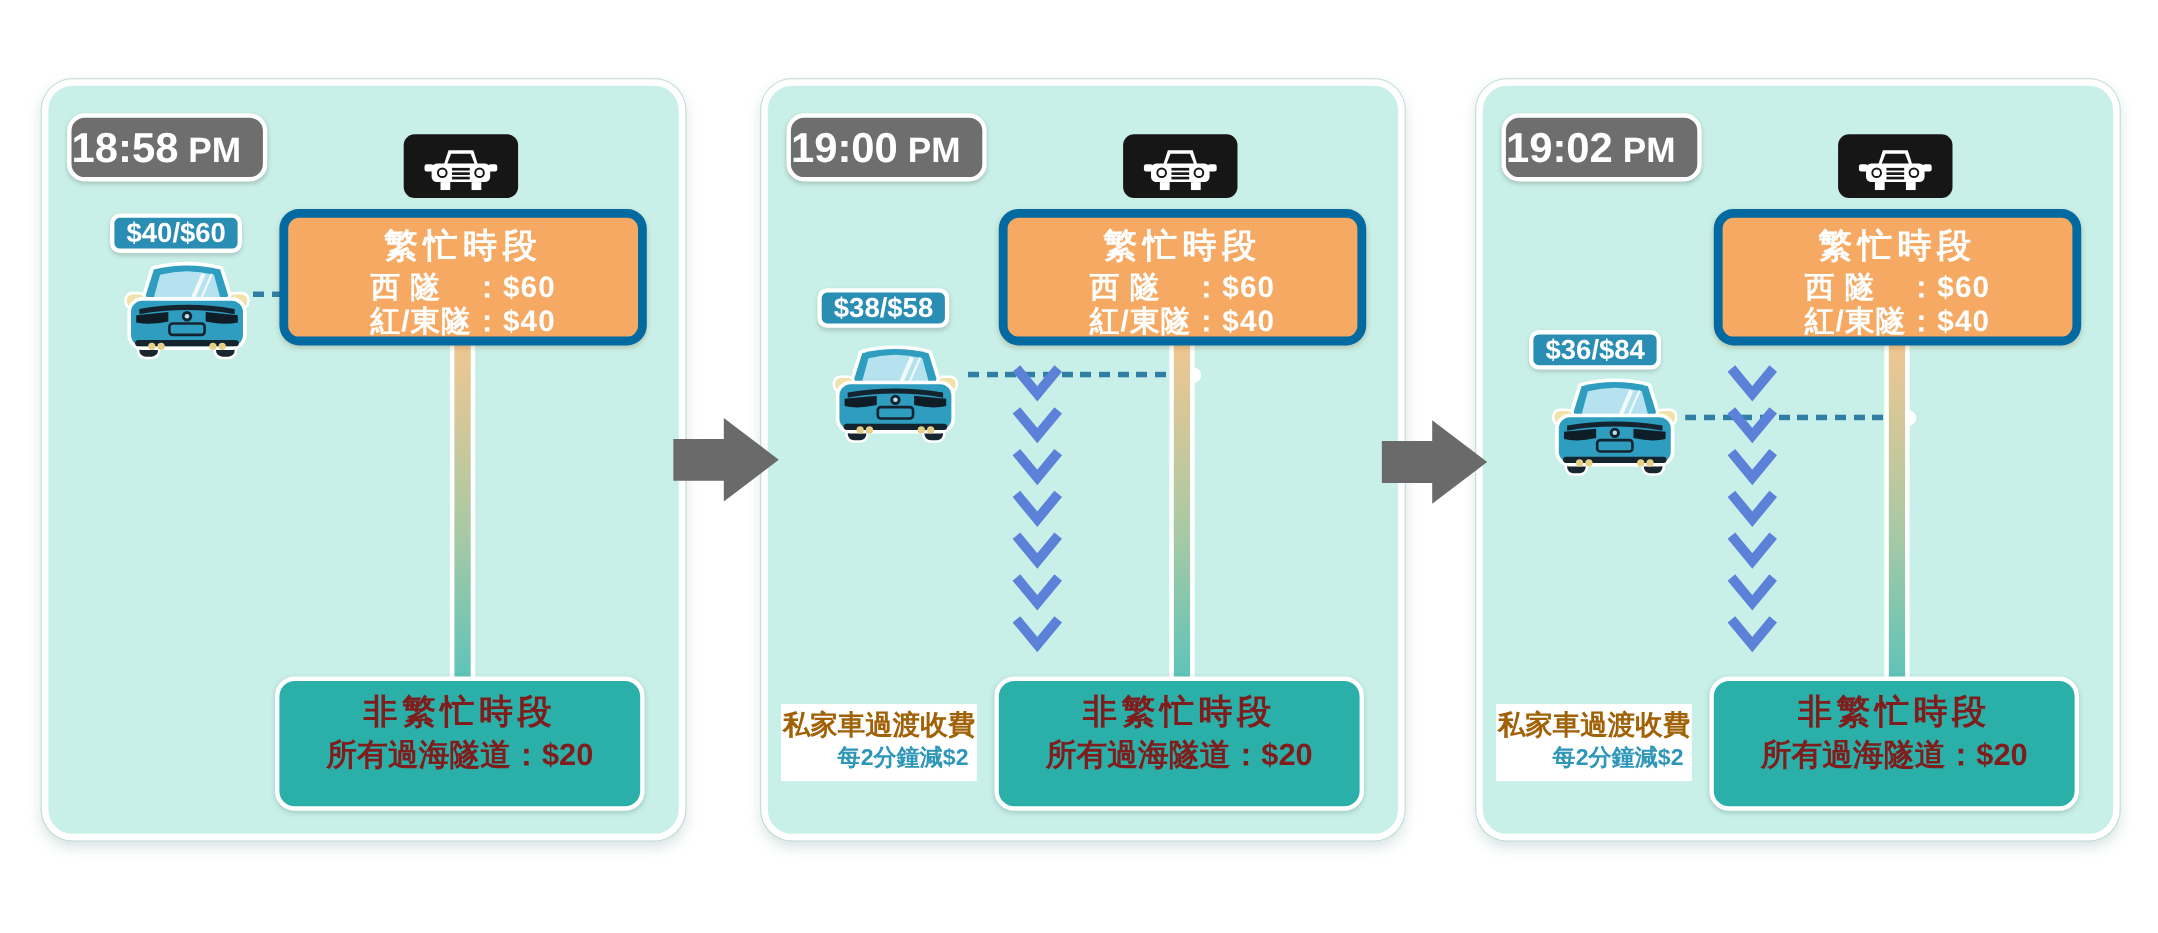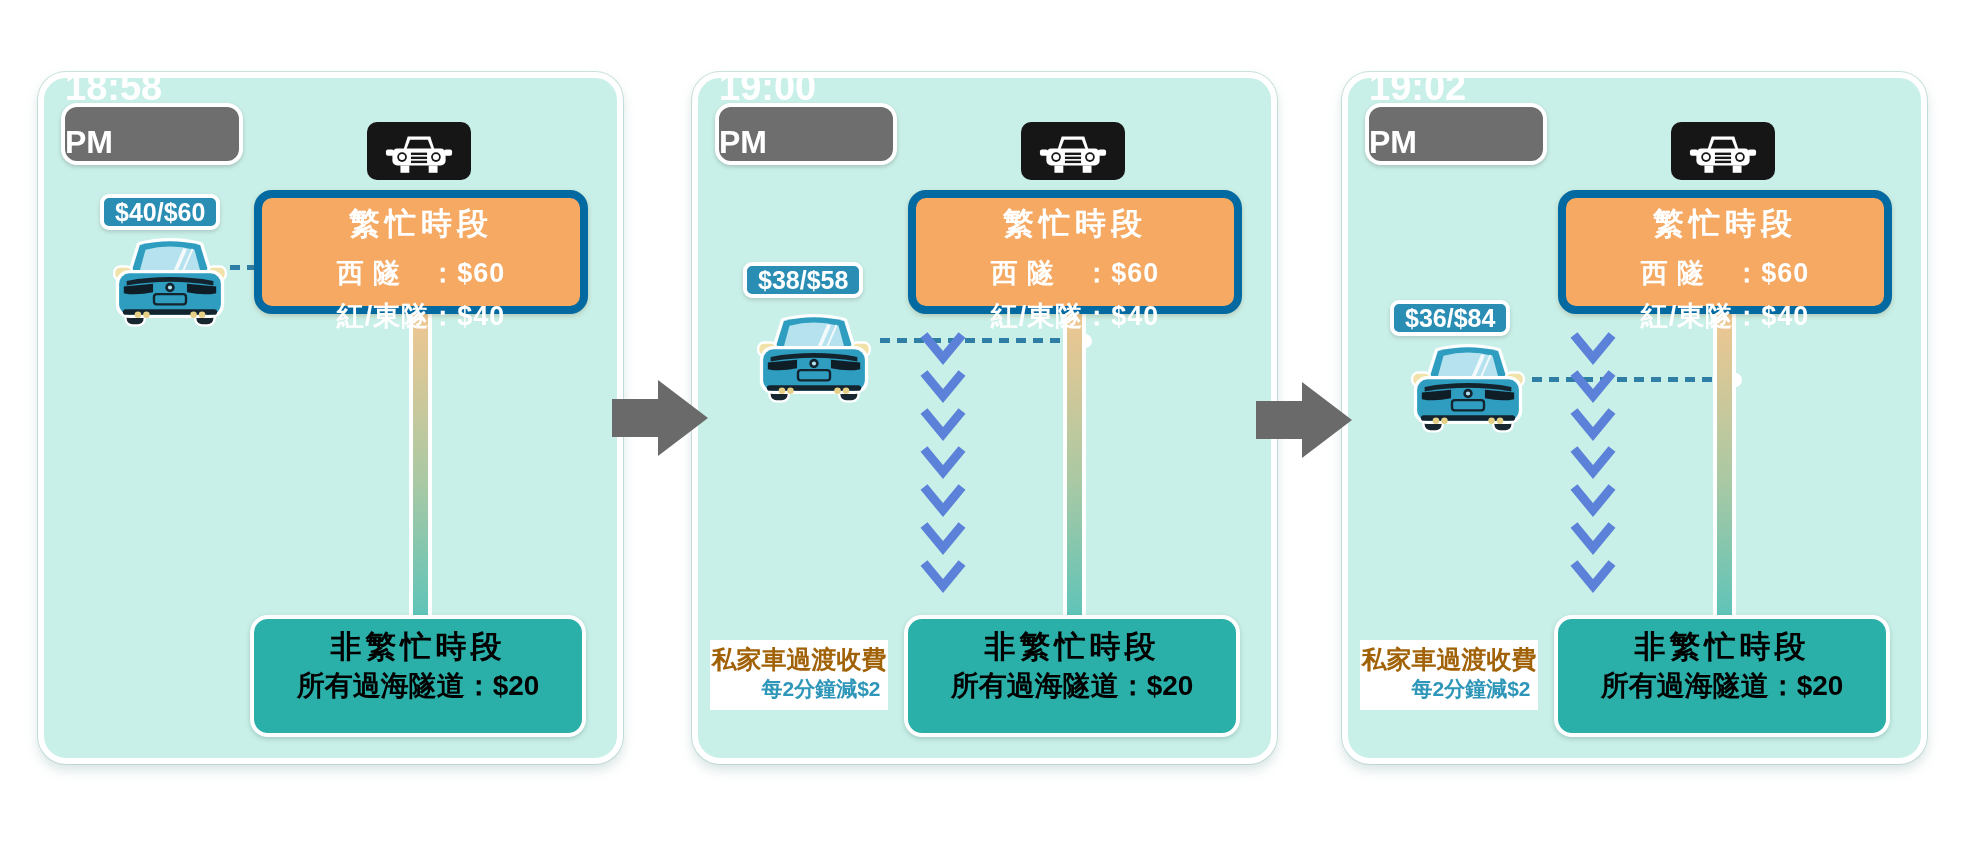"18:58" .time-badge { flex-direction: column -> none; justify-content: flex-end -> flex-start }
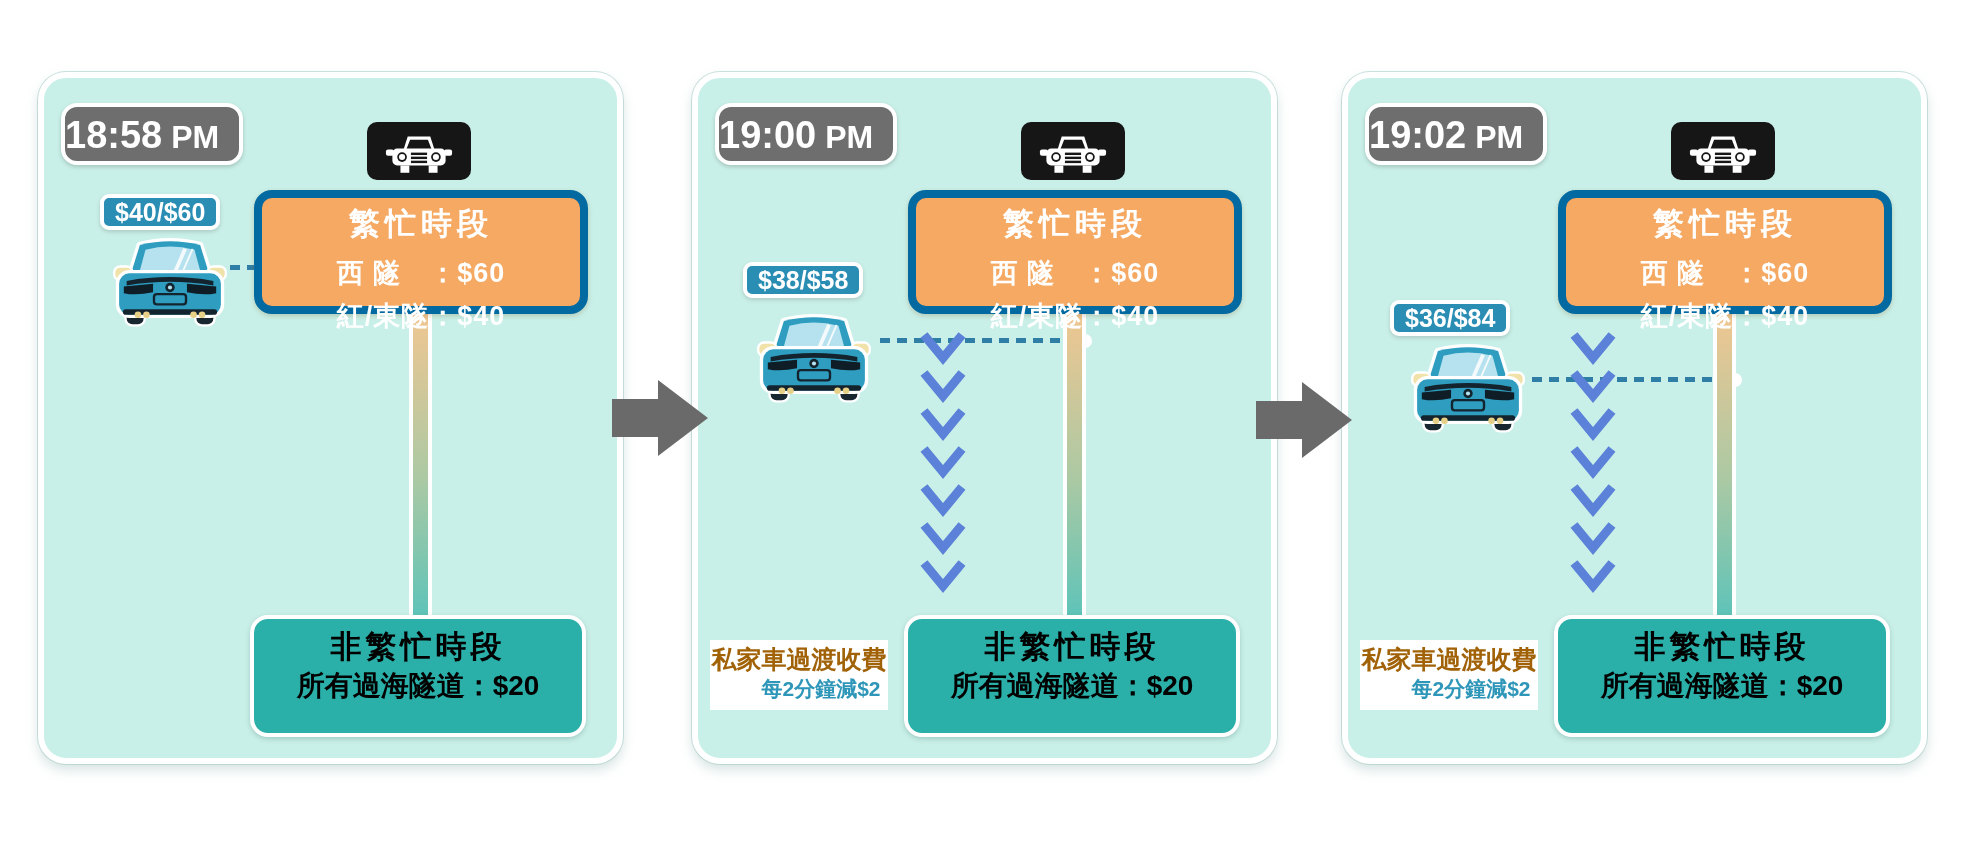"西 隧 ：$60" .busy-line { margin-top: 12px -> none }
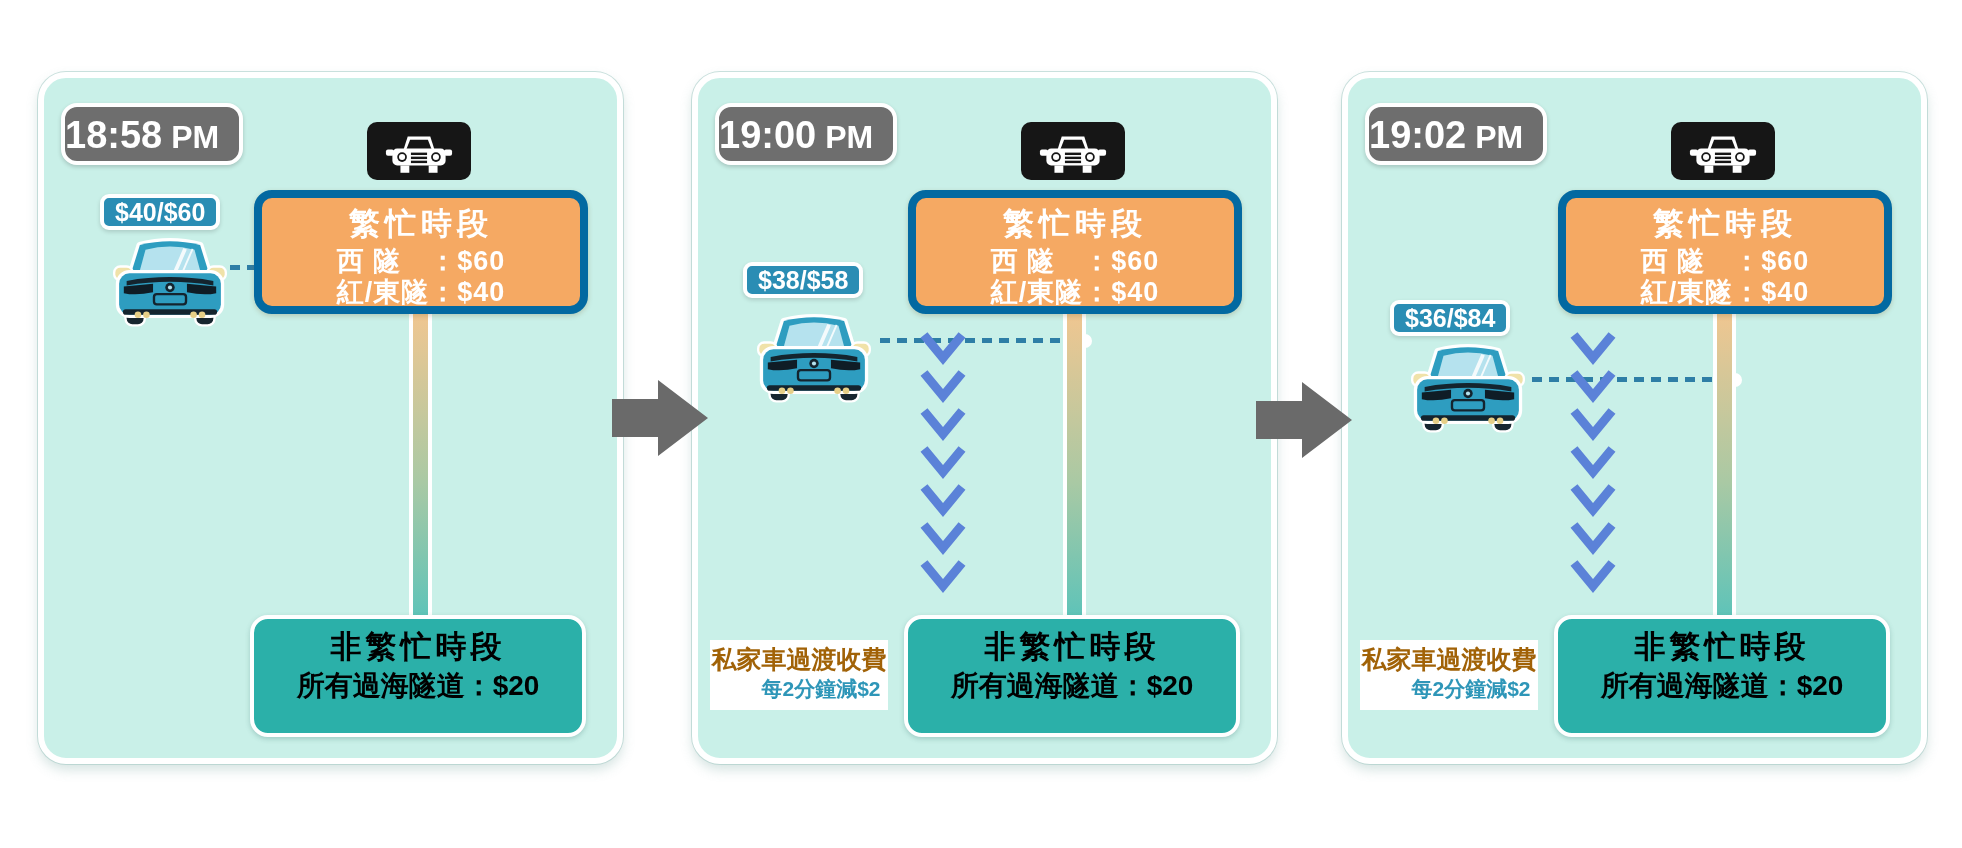"非繁忙時段" .offpeak-sign { color: #000000 -> #7f1d1d }
